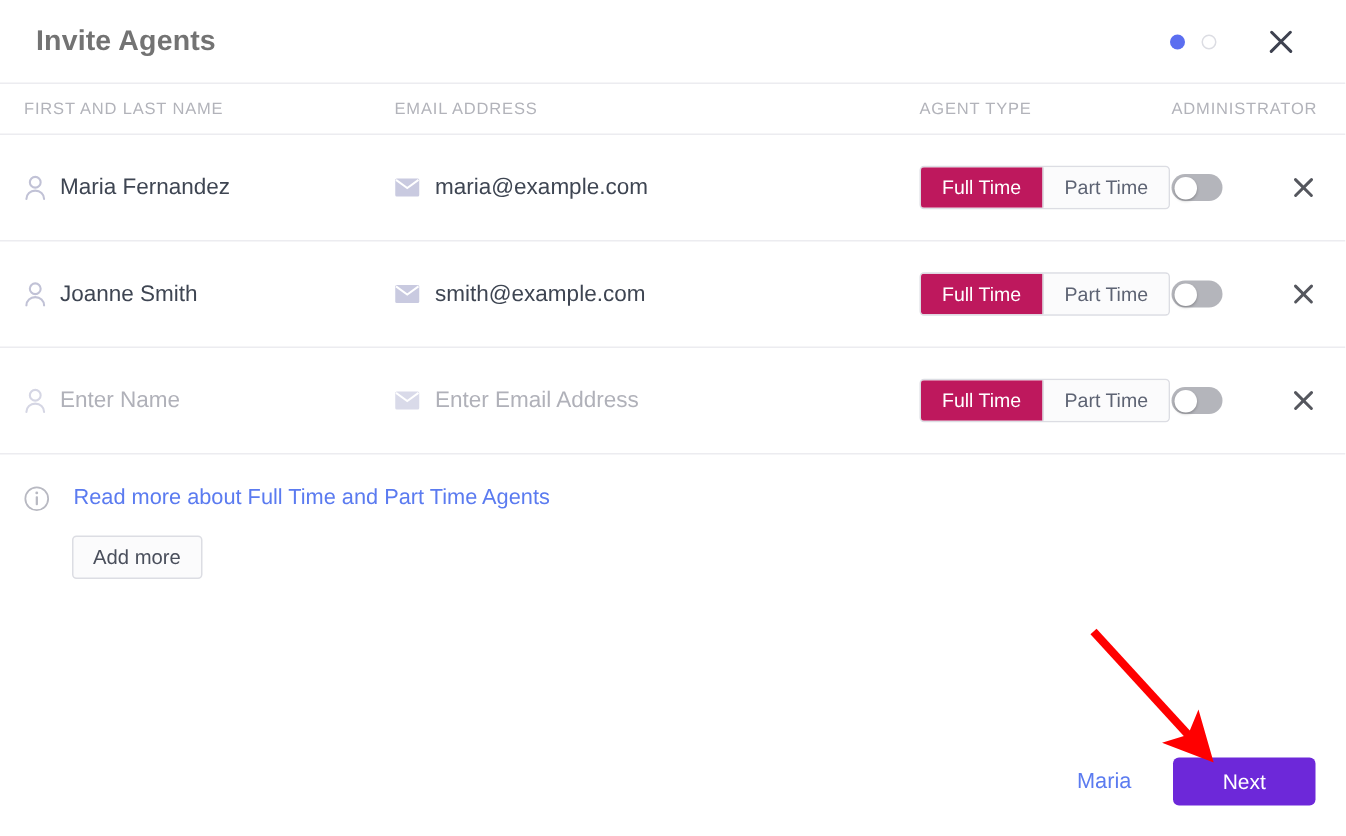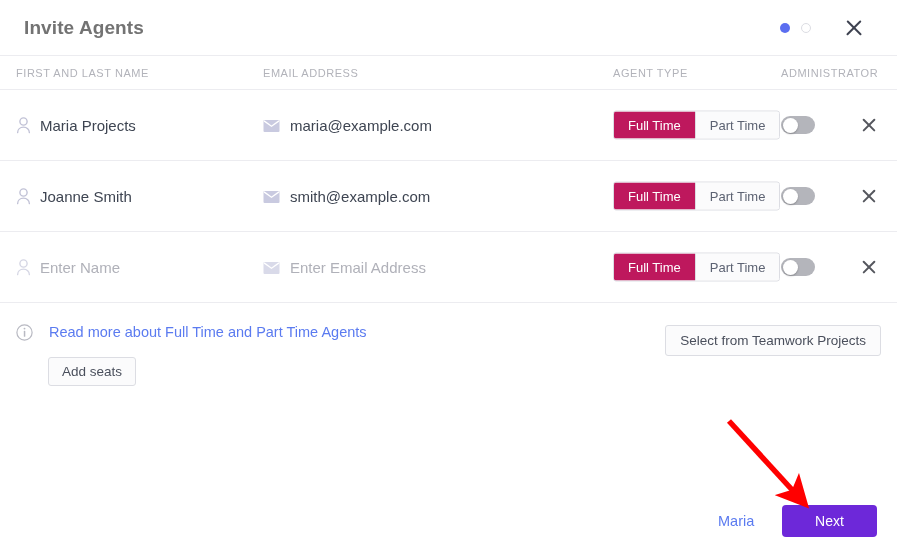"Maria Projects" span.field-text { text: Projects -> Fernandez }
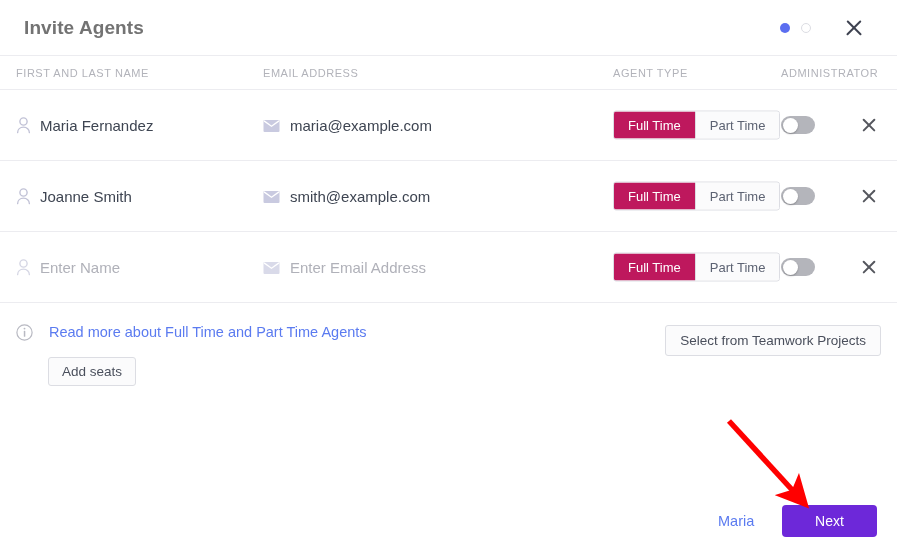"Select from Teamwork Projects" button.select-projects { html: <button>Select from Teamwork Projects</button> -> none }
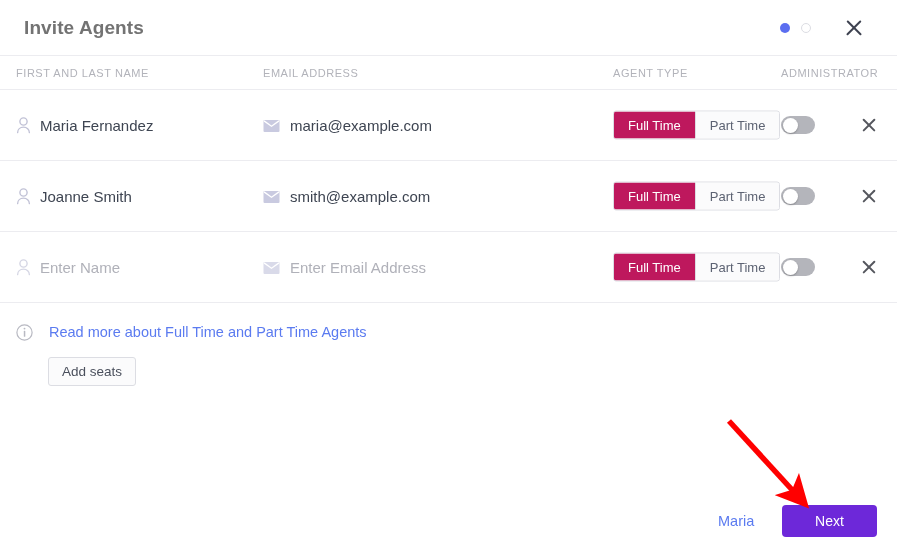"Add seats" button.add-seats { text: seats -> more }
